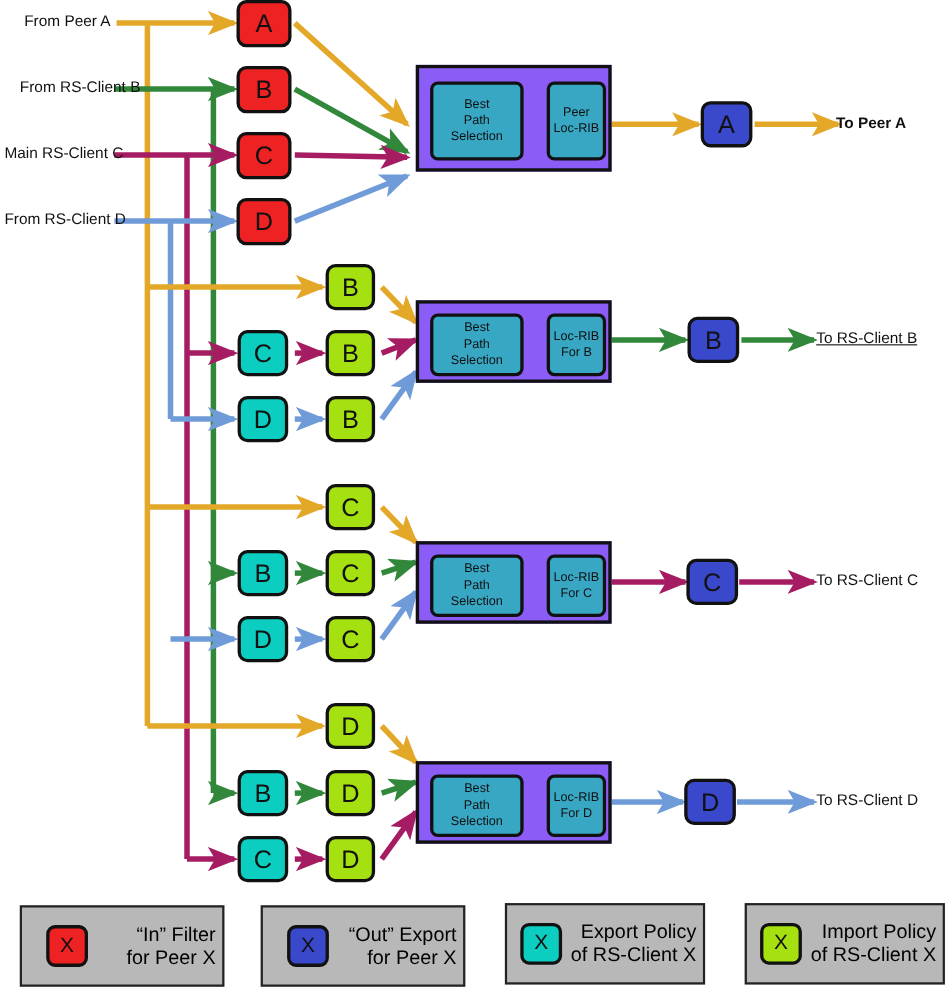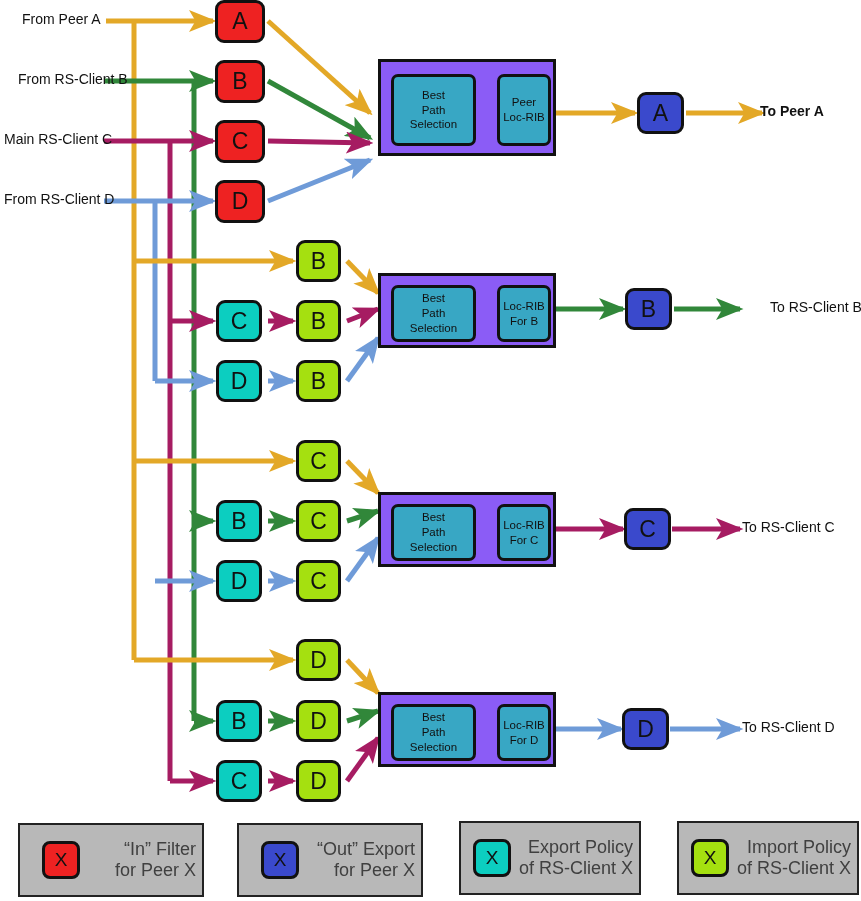"To RS-Client B" div.edgelabel { left: 770px -> 742px; text-decoration: none -> underline }
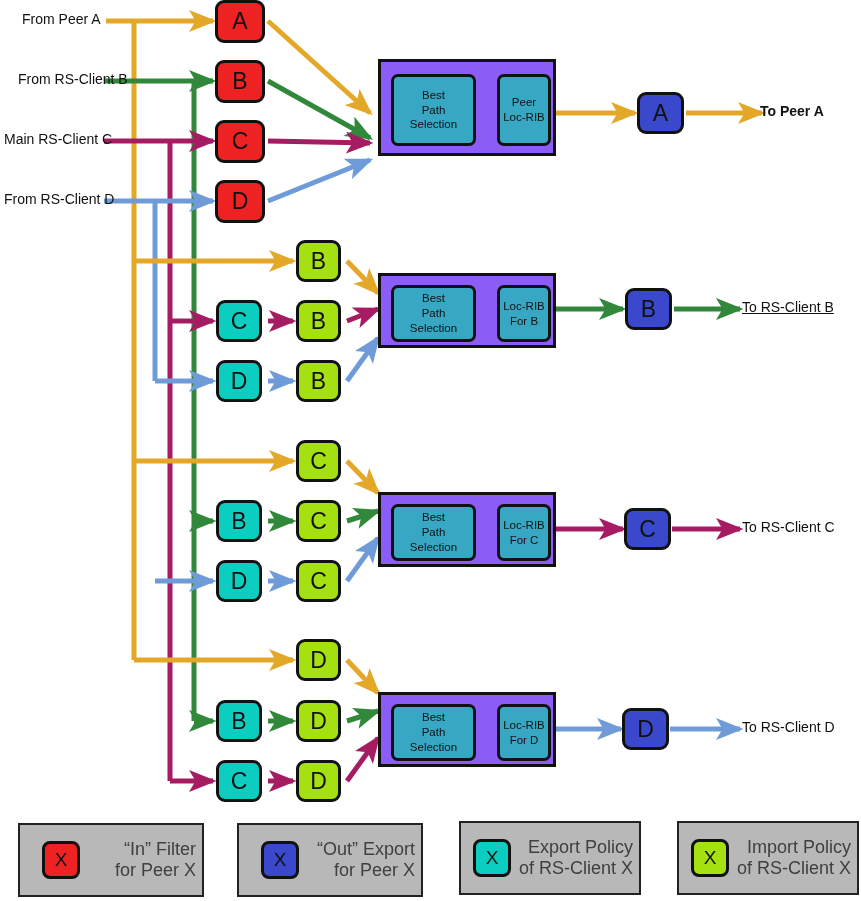"“In” Filter" .legendtext { color: #404040 -> #000000 }
